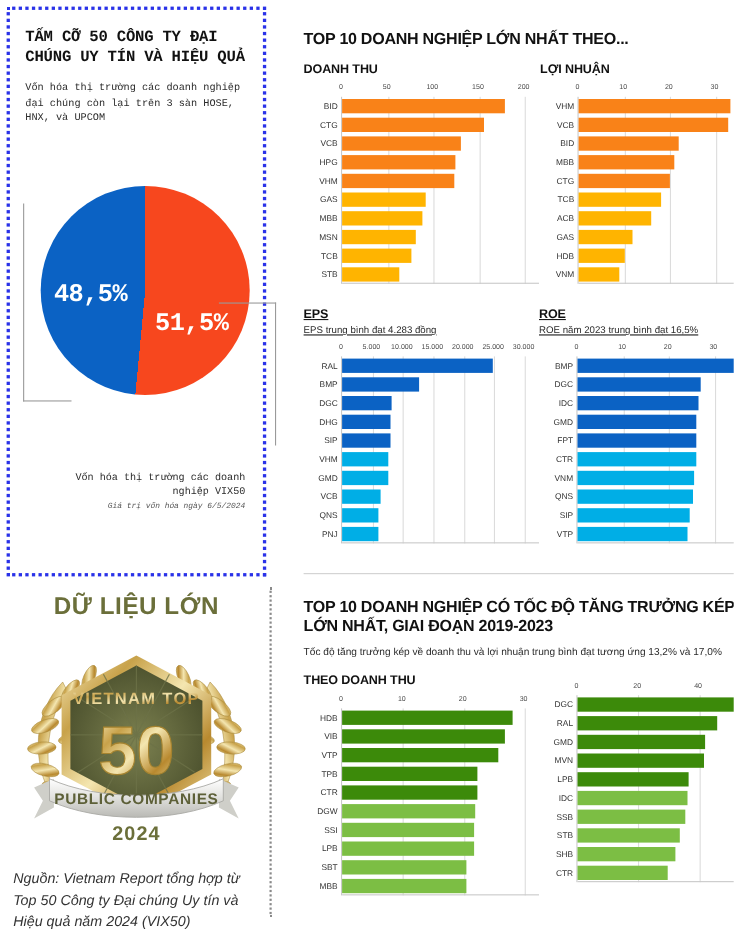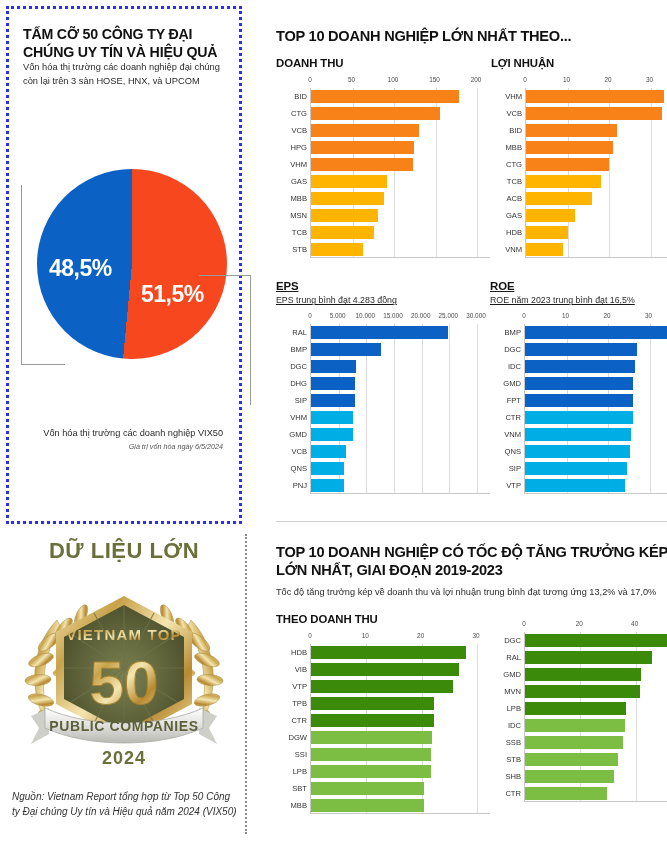"TẤM CỠ 50 CÔNG TY" .panel-inner { font-family: none -> Liberation Mono, monospace }
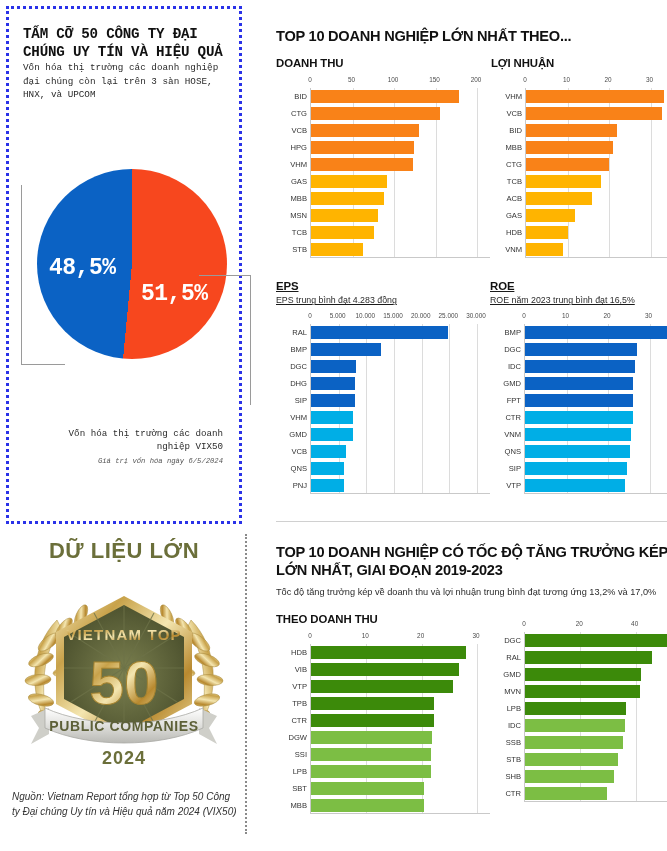"Vốn hóa thị trường các doanh nghiệp đại" .hl-sub { margin-top: 0 -> 12px }
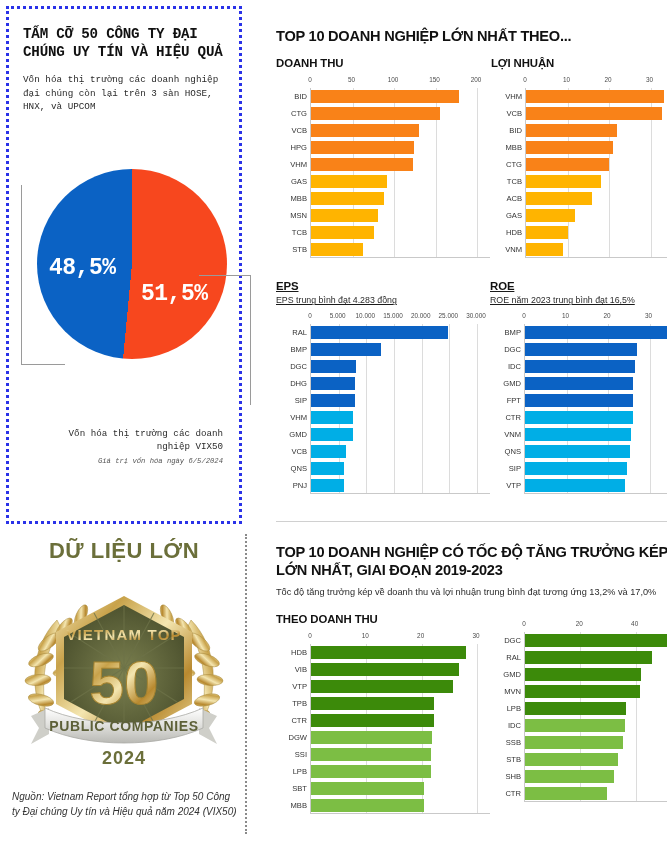"Nguồn: Vietnam Report tổng hợp" .source-note { font-size: 10px -> 13px }
